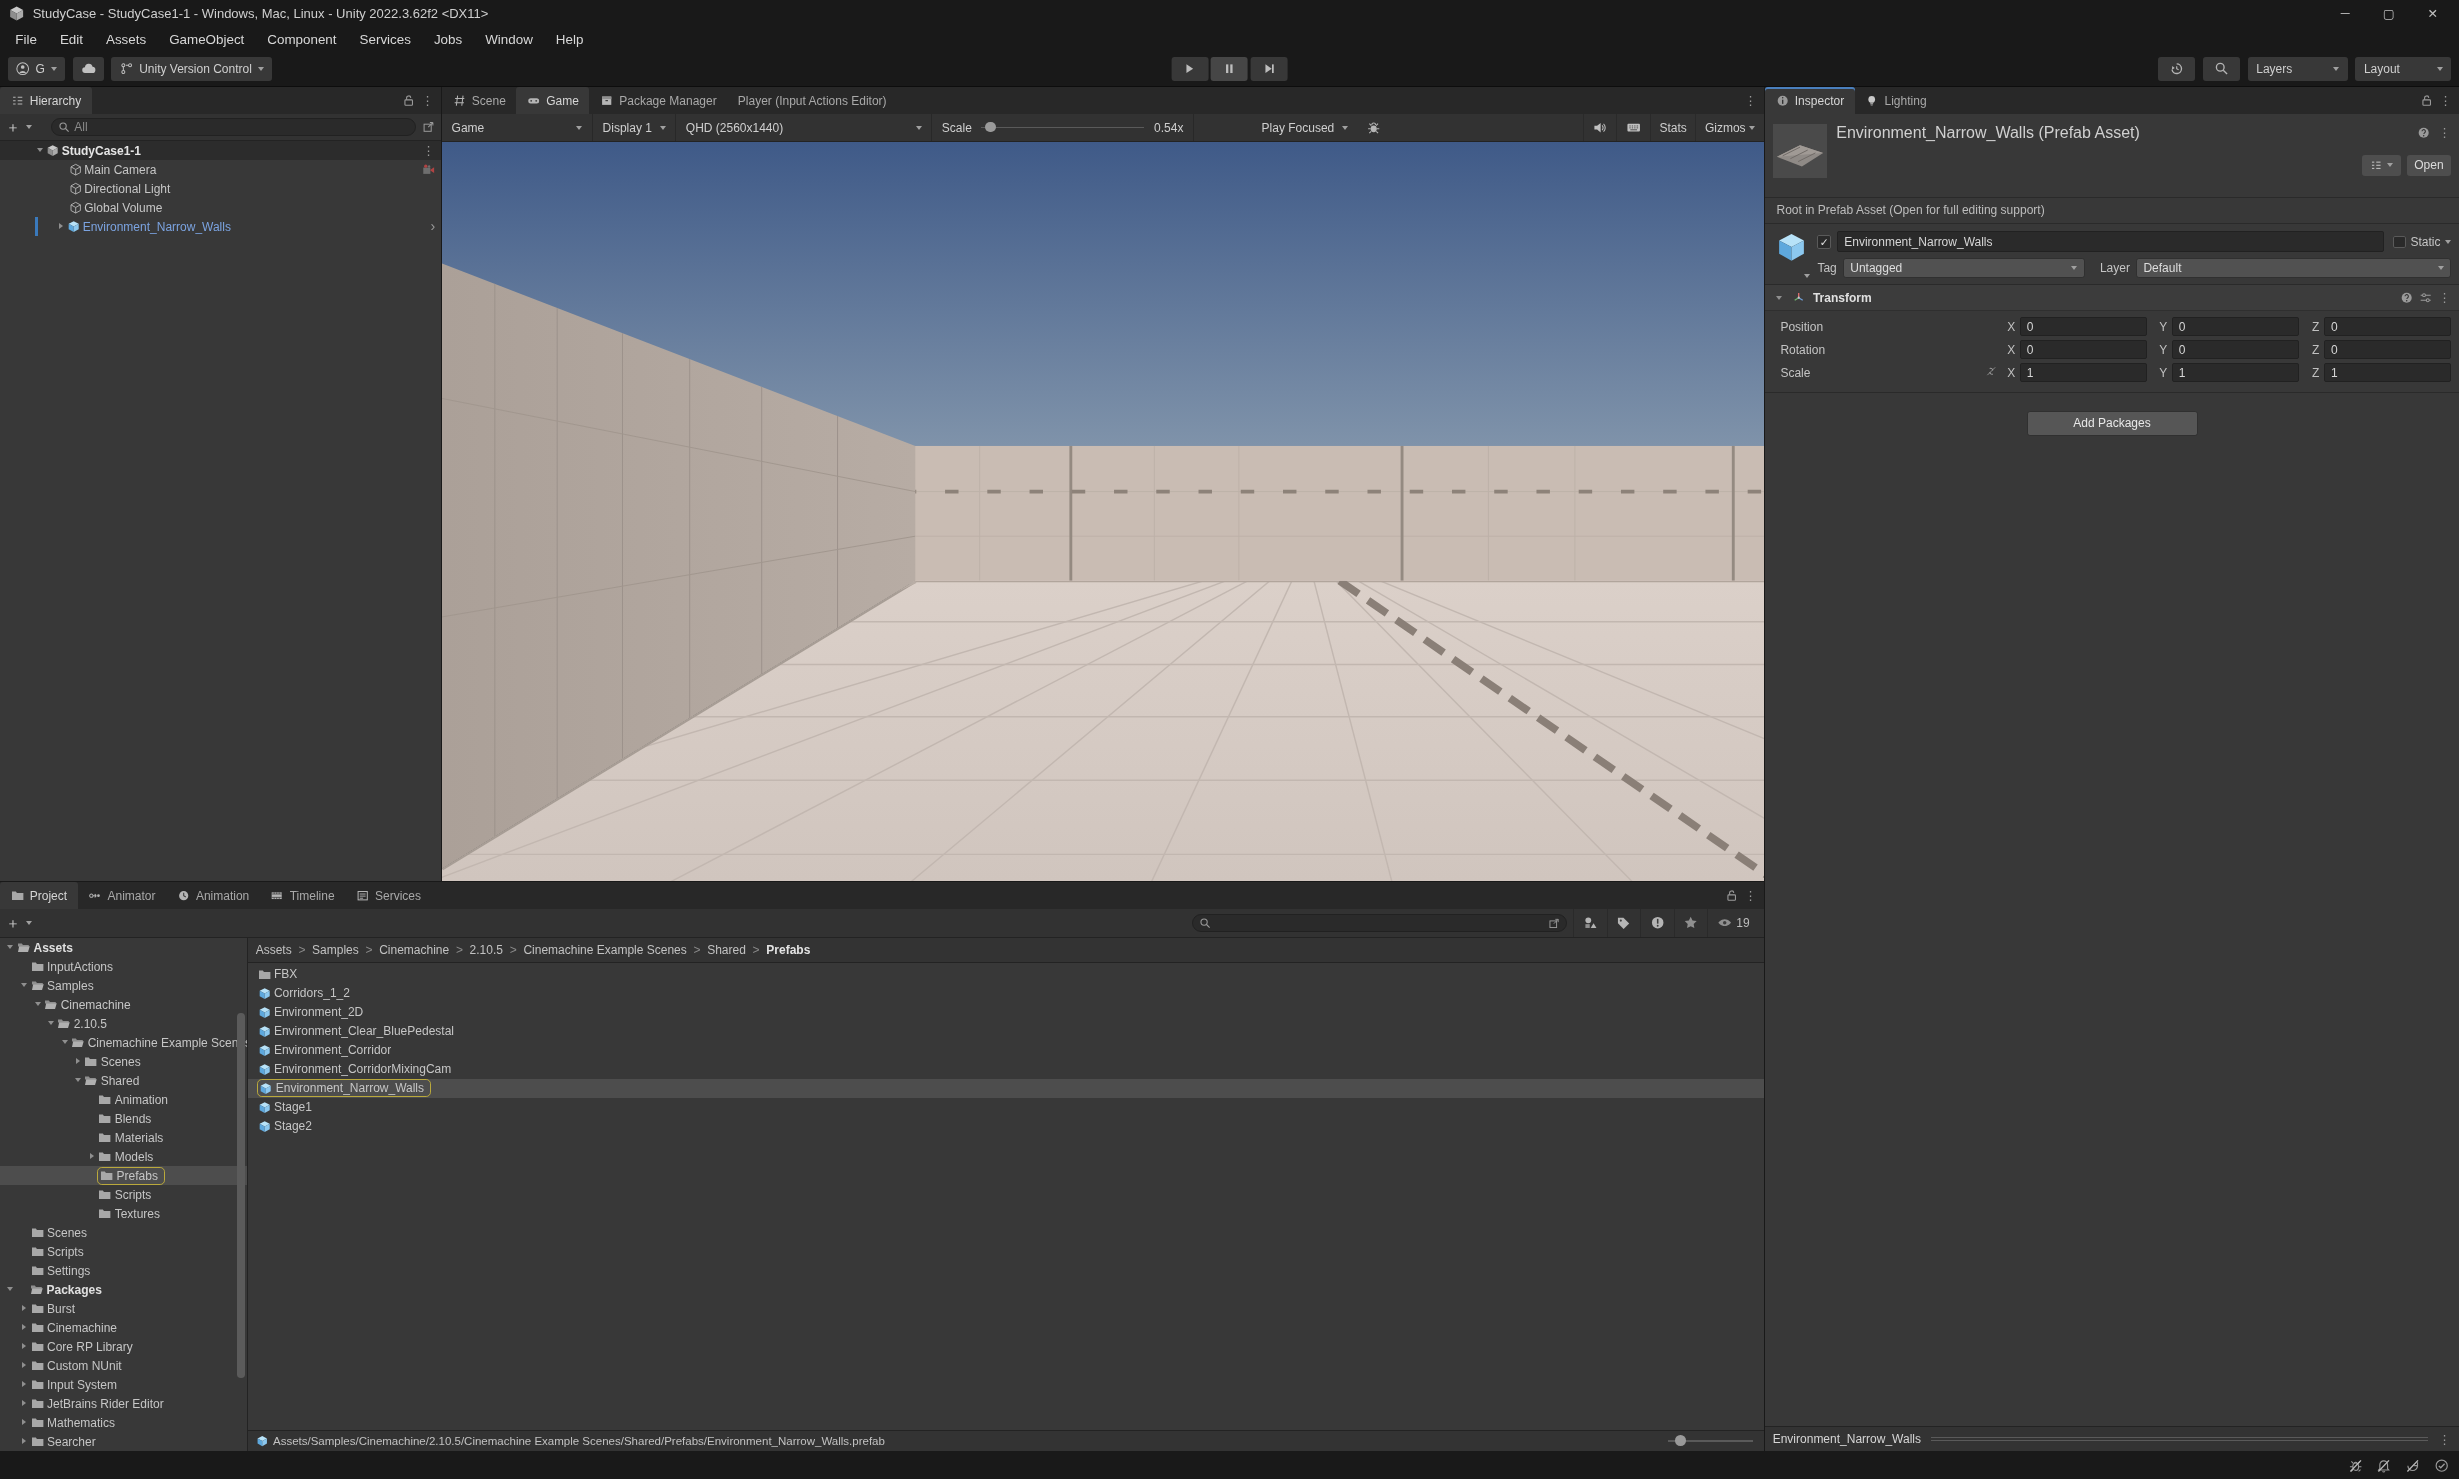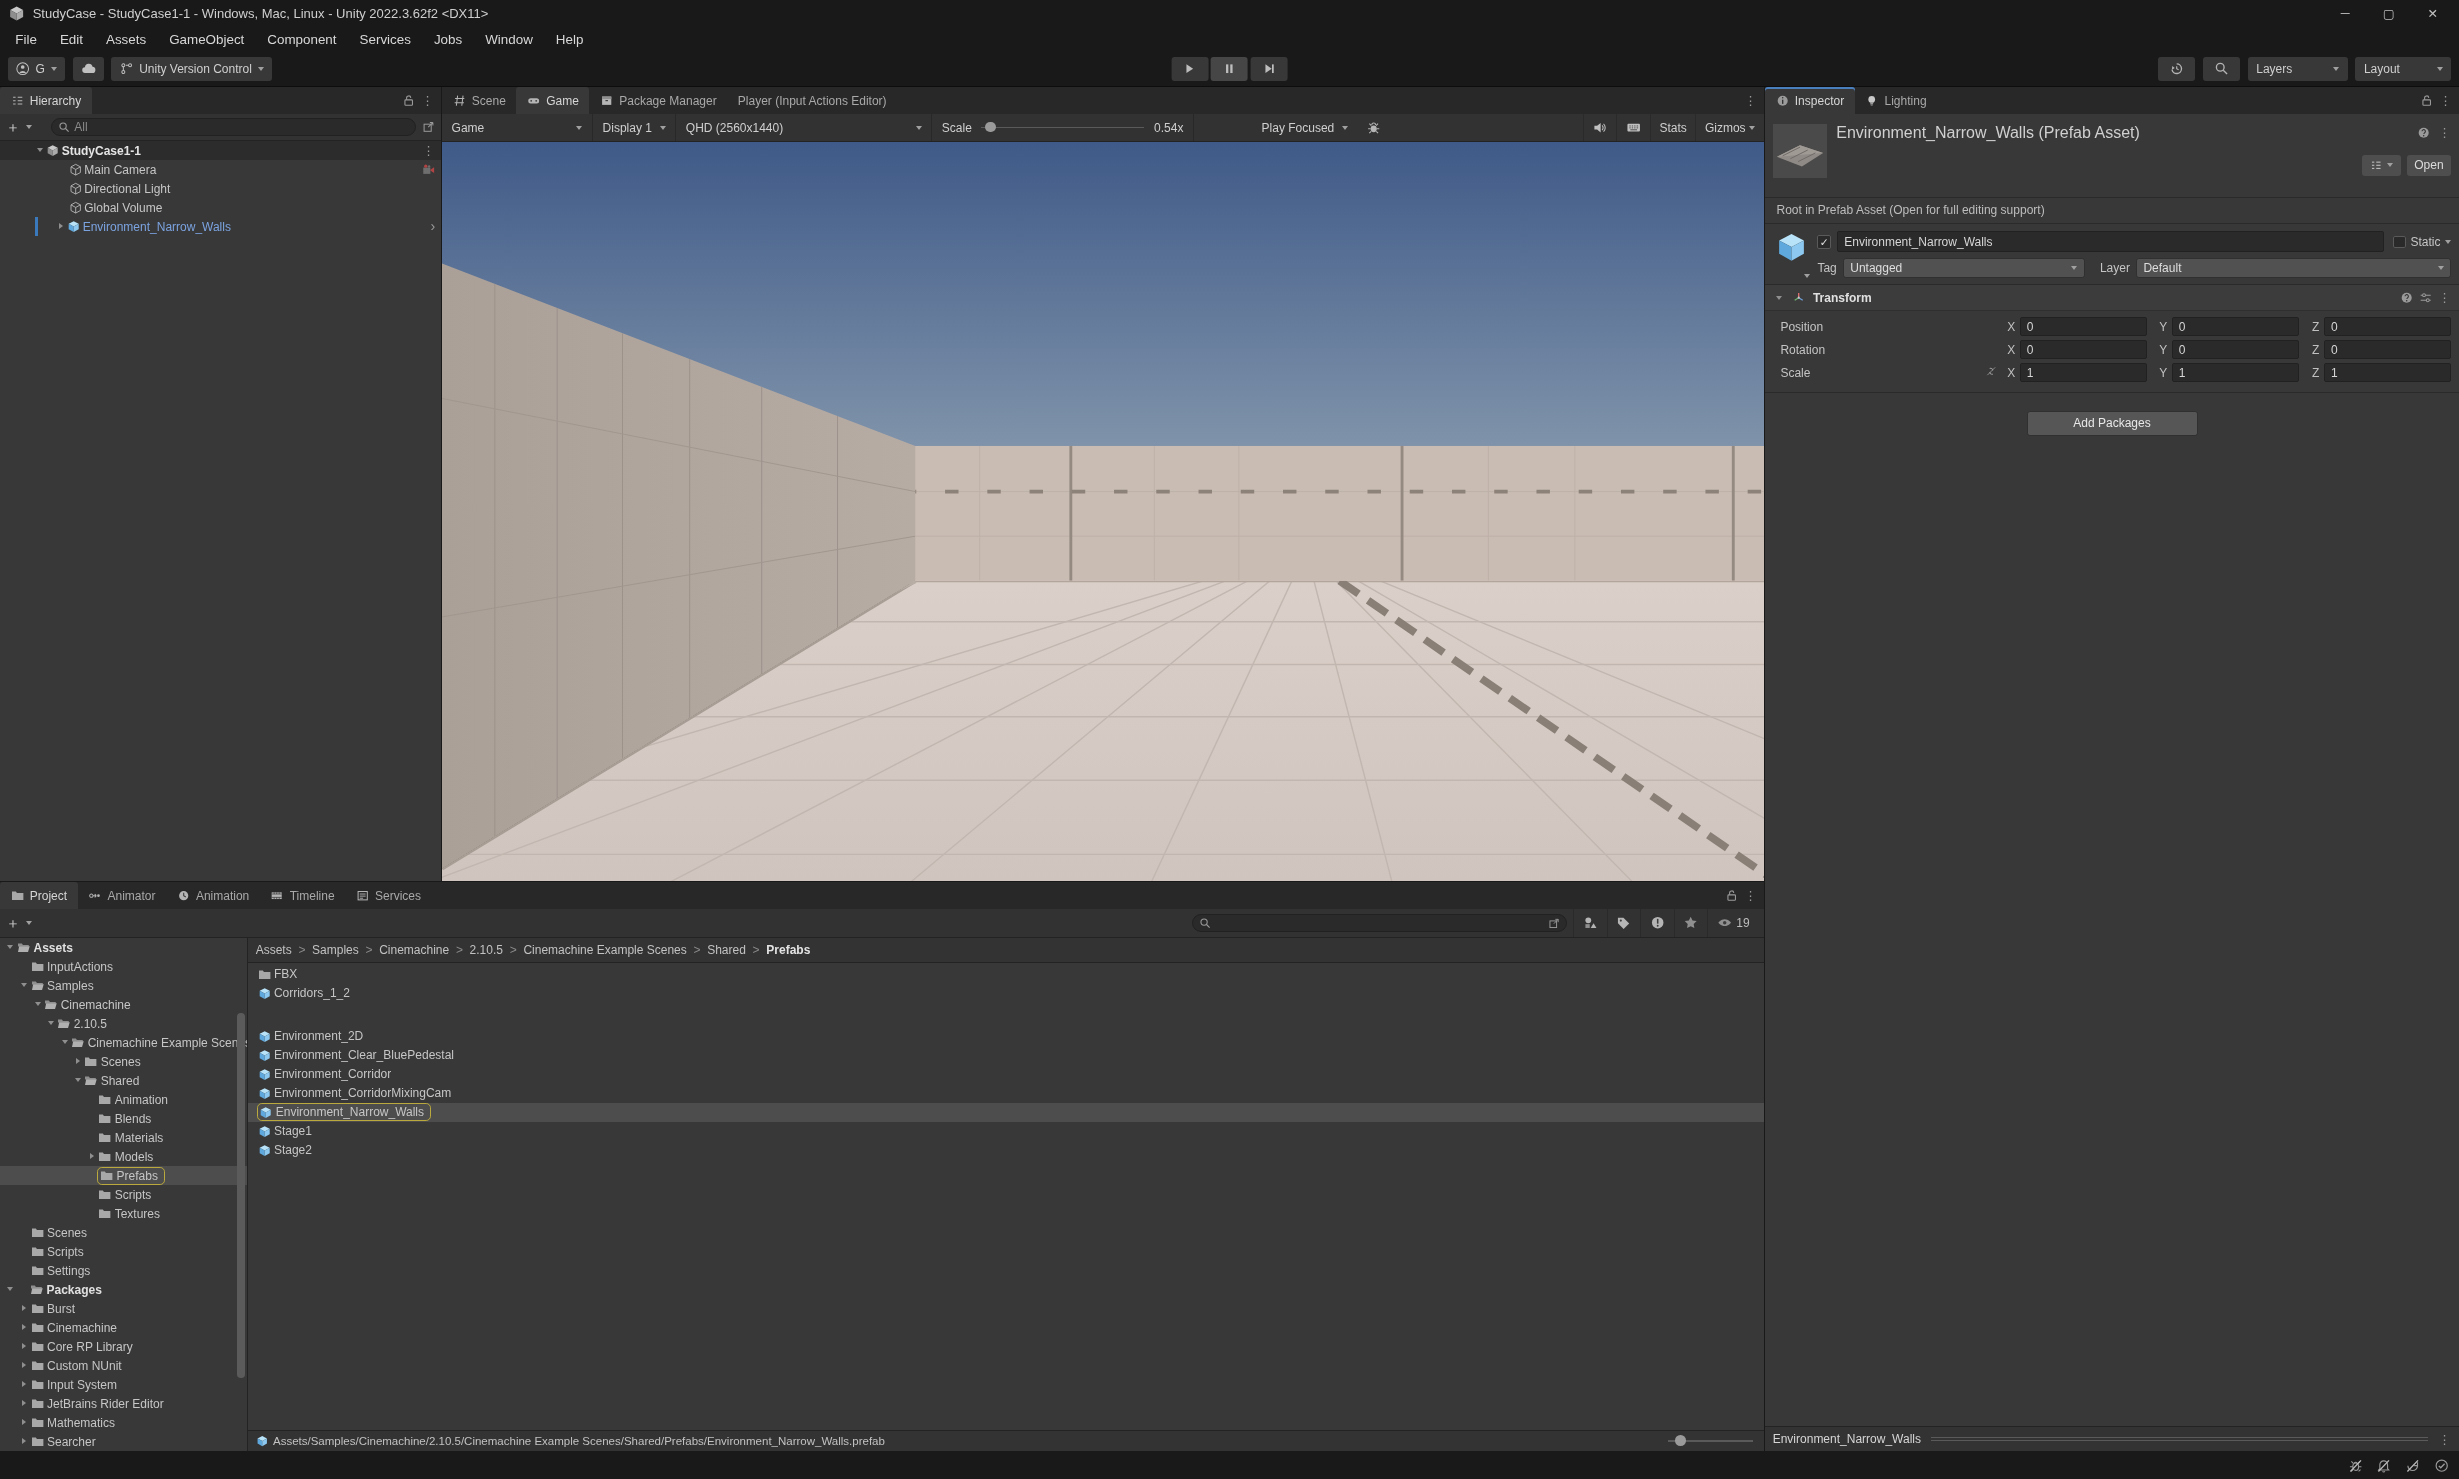"Environment_2D" div.trow { margin-top: 24px -> none }
